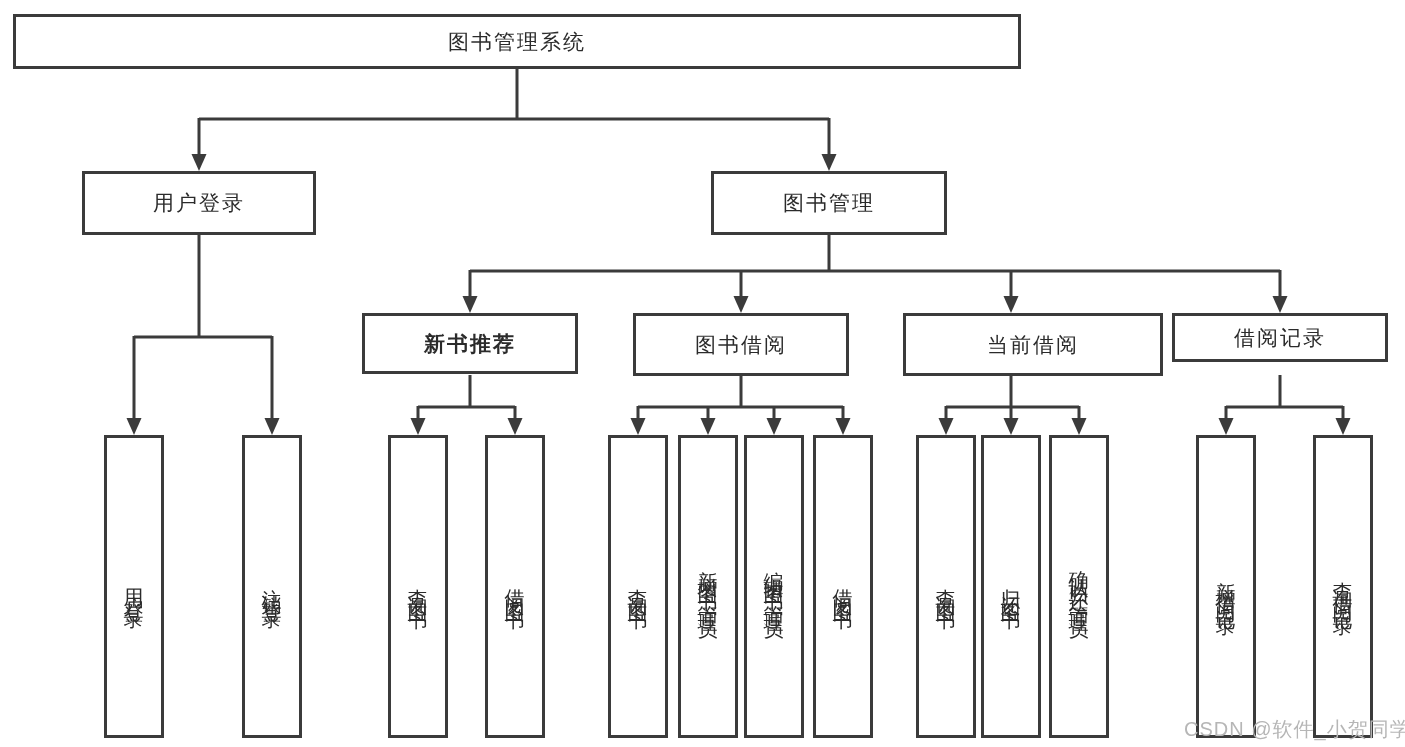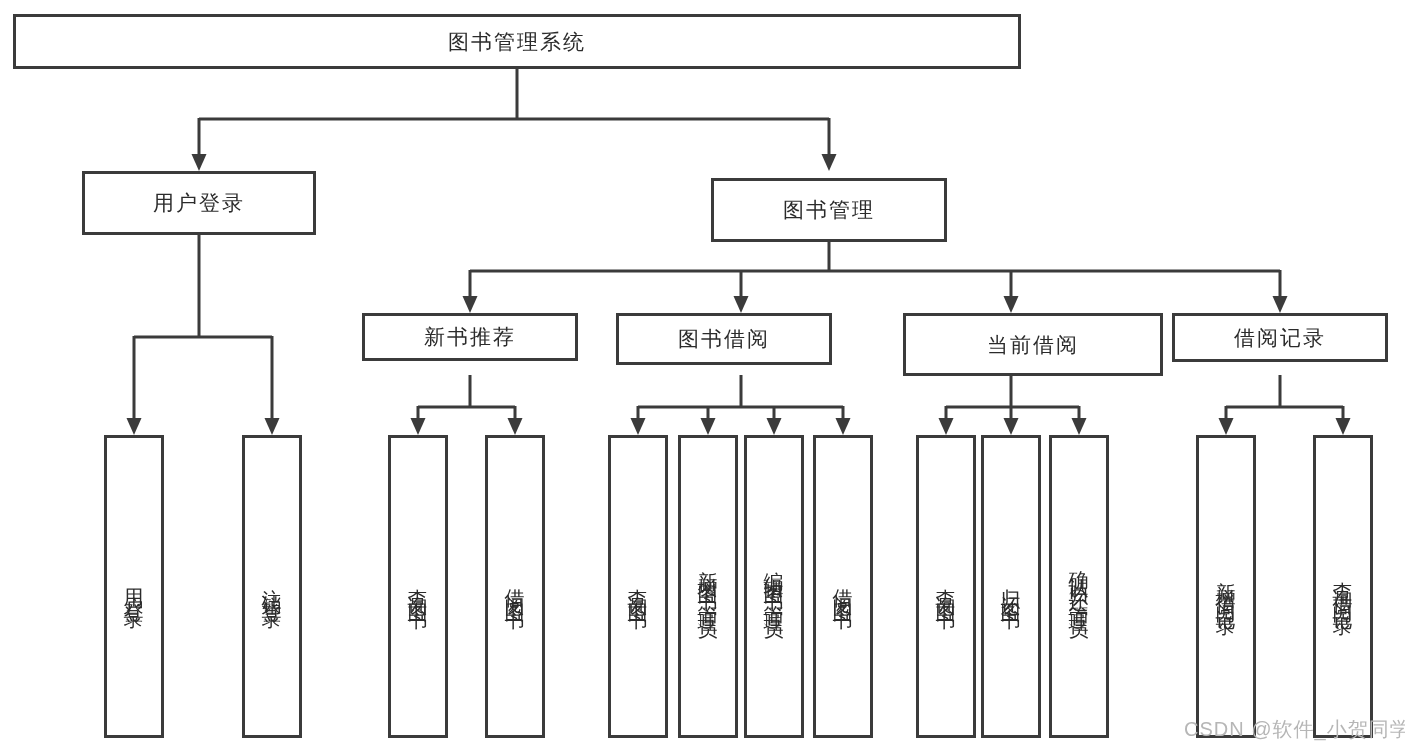"图书管理" div.node { top: 178px -> 171px }
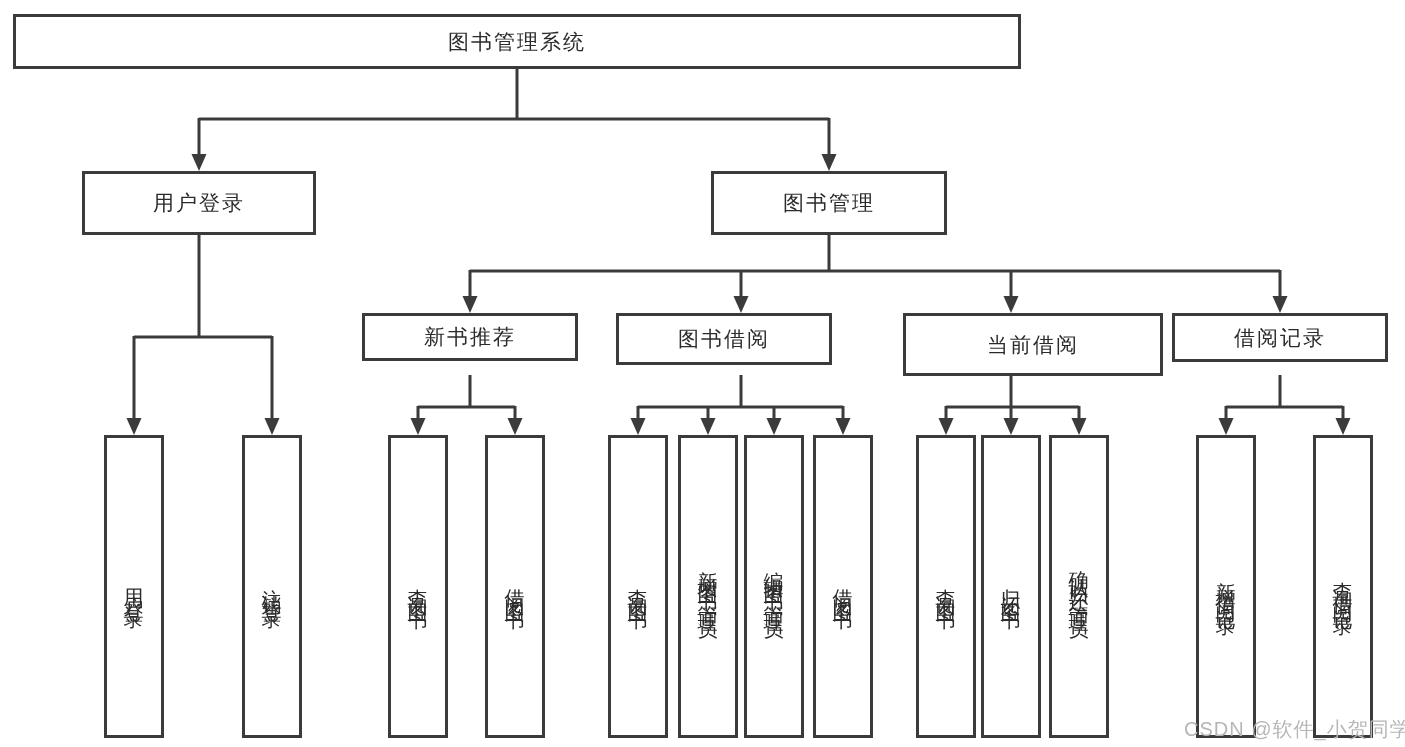"新书推荐" div.node { font-weight: none -> bold; height: 48px -> 61px }
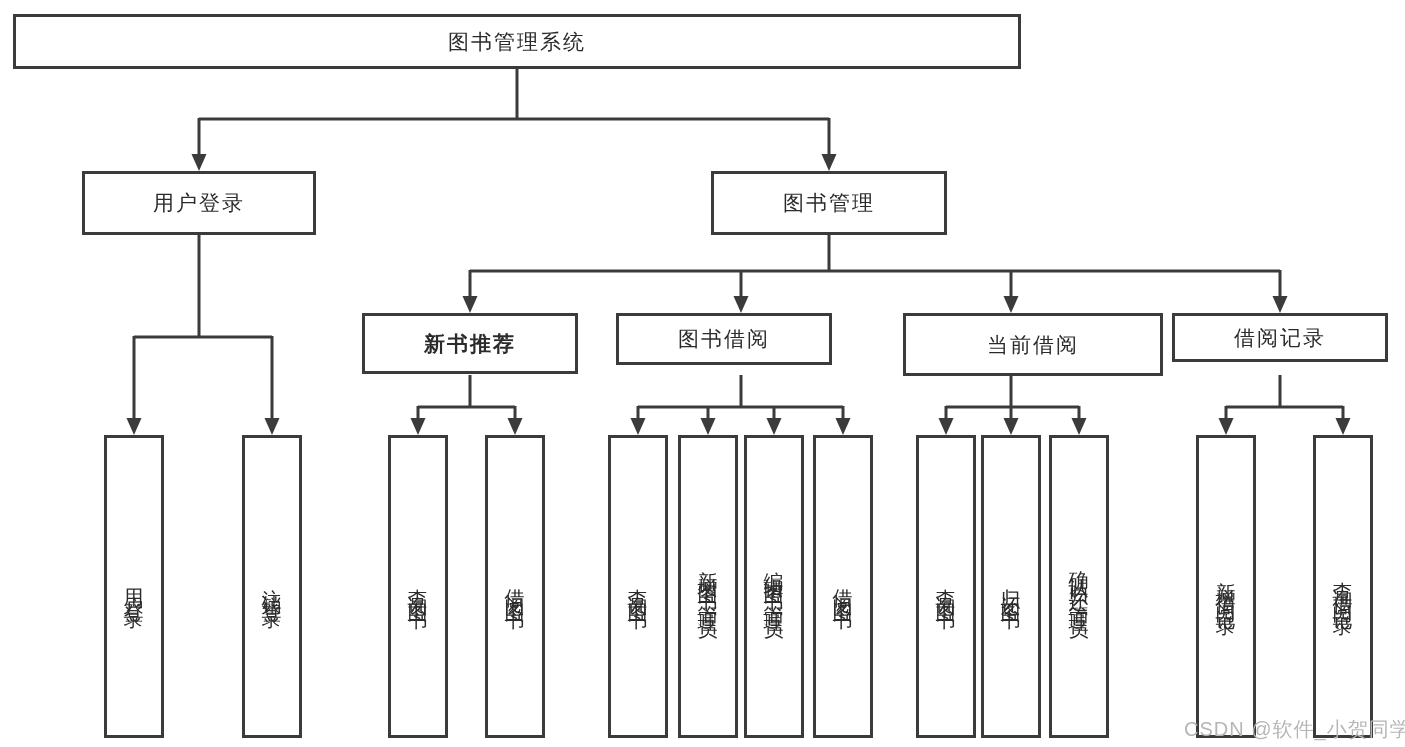"图书借阅" div.node { height: 52px -> 63px; left: 616px -> 633px }
